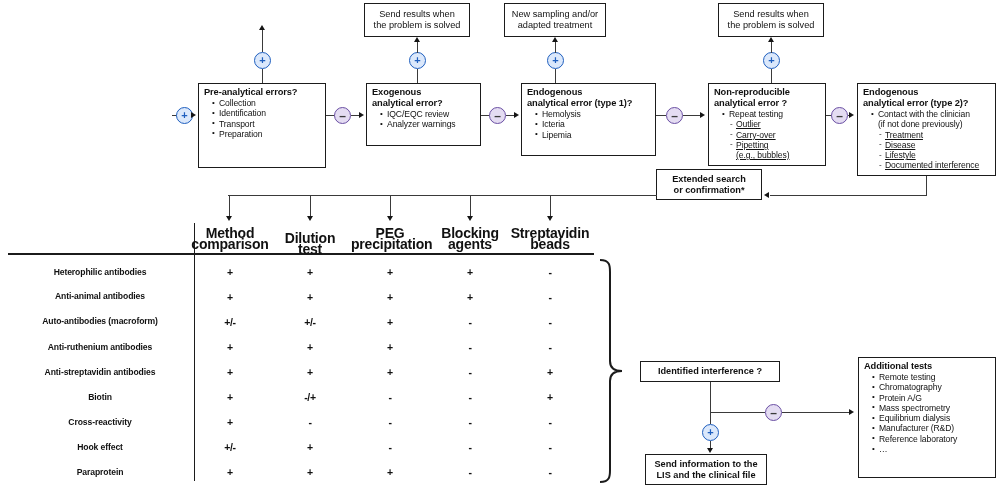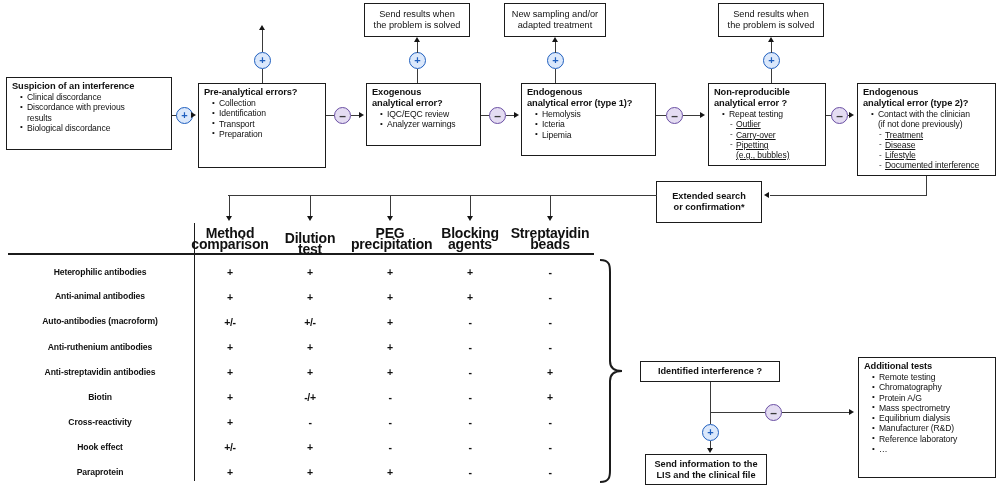"Suspicion of an interference" div.box { html: <div> <div>Suspicion of an interference</div> <ul> <li>Clinical discordance</li> <li>Discordance with previous</li> <li>results</li> <li>Biological discordance</li> </ul> </div> -> none }
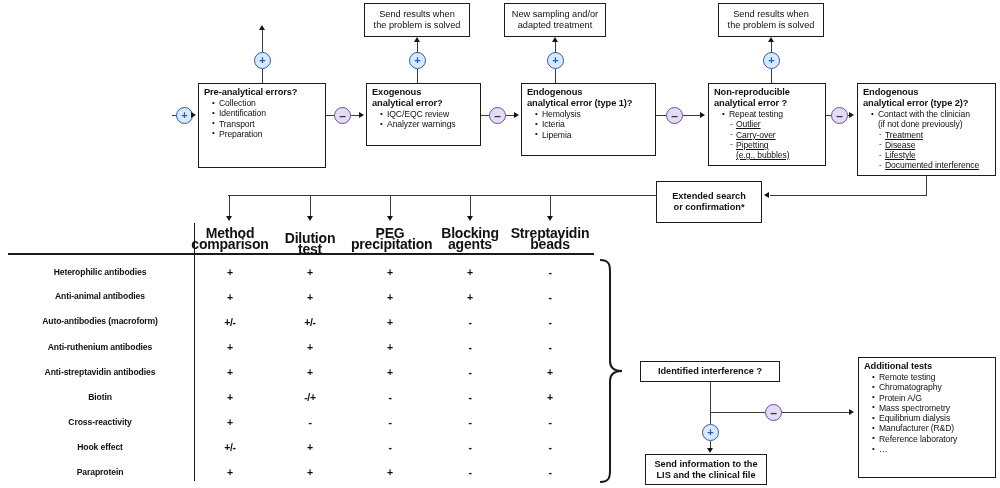"Extended search" div.titlebox { height: 42px -> 31px; top: 181px -> 169px }
